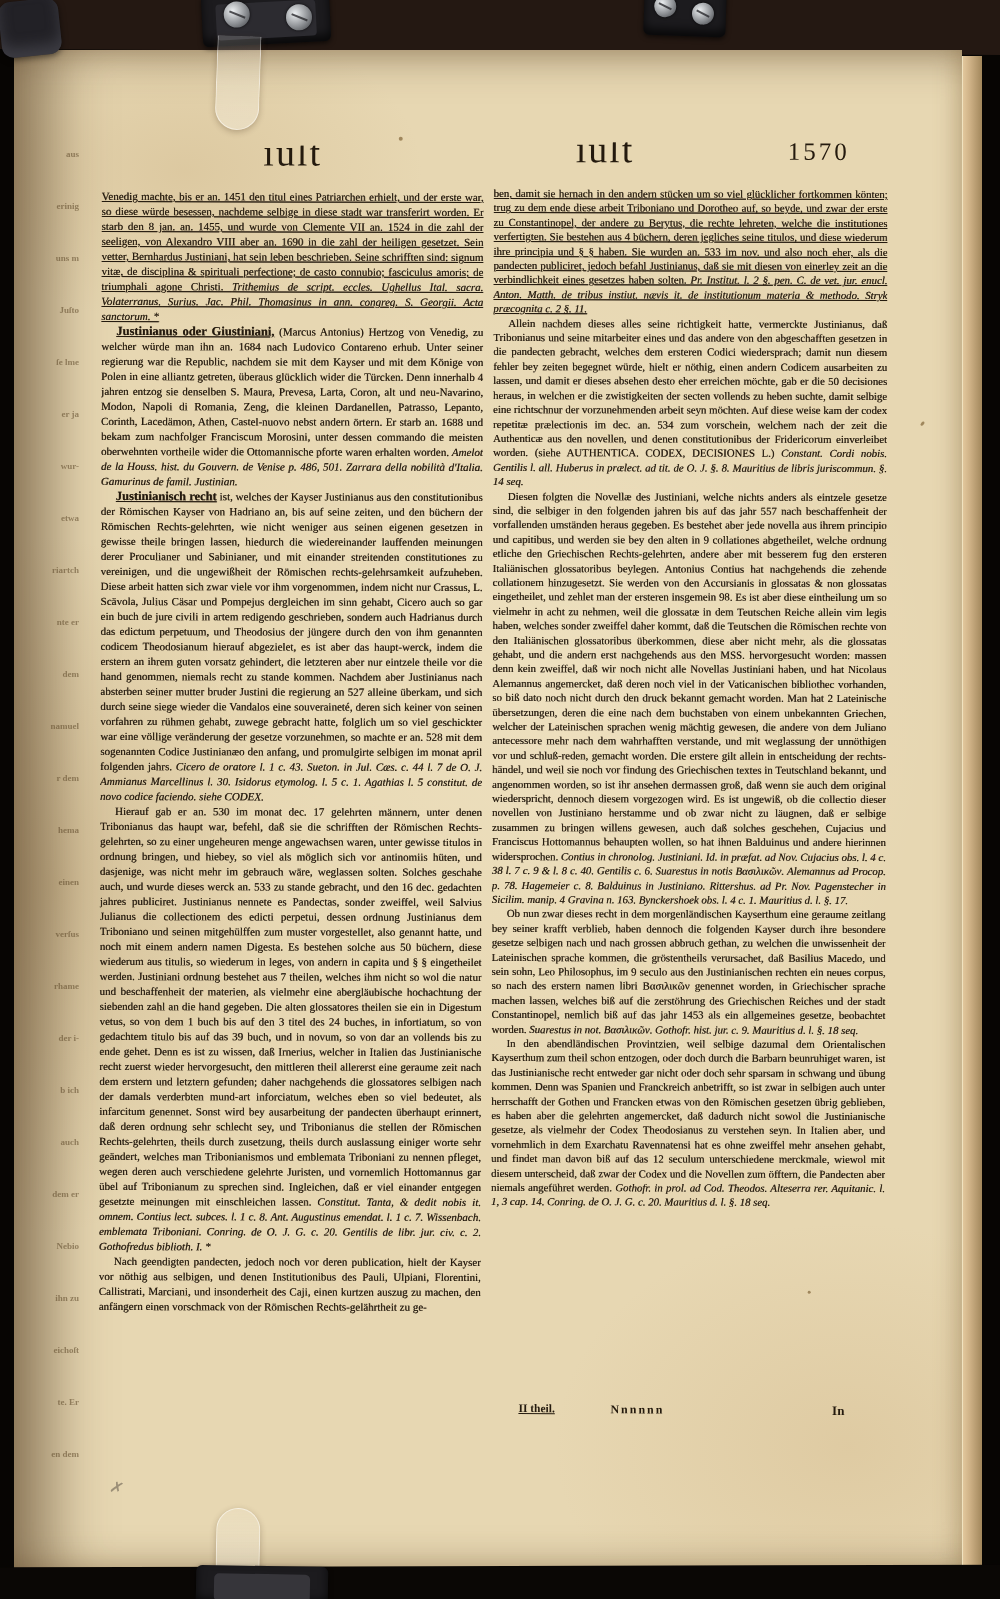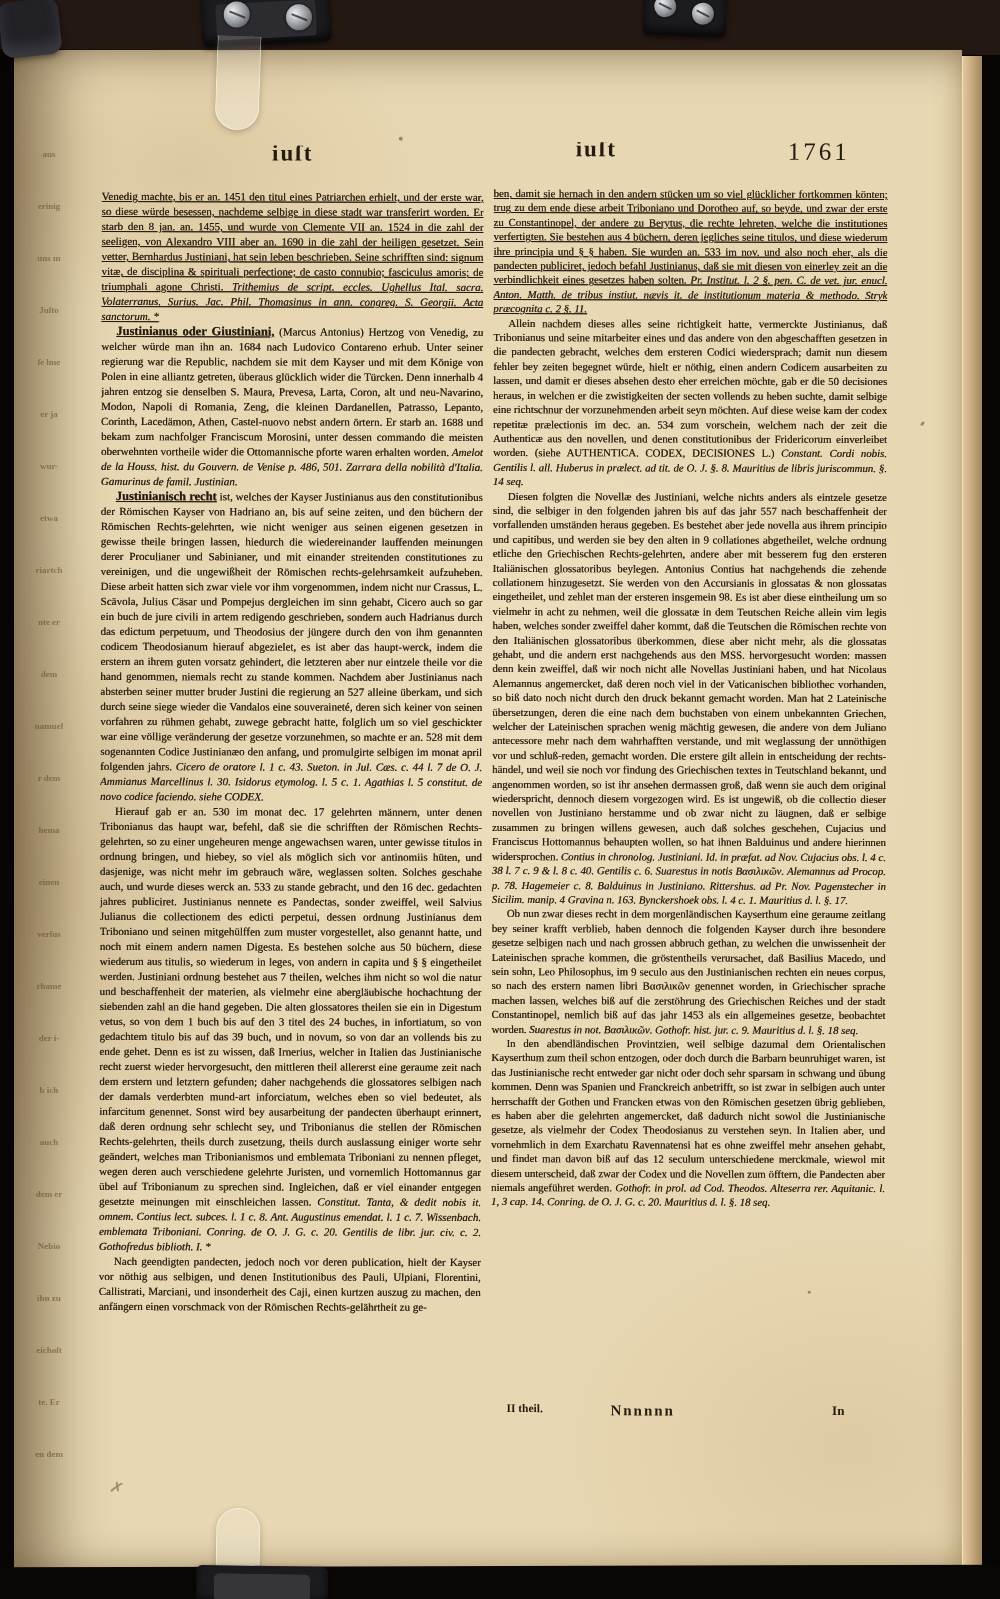"aus" .gutter-bleed { text-align: center -> right }
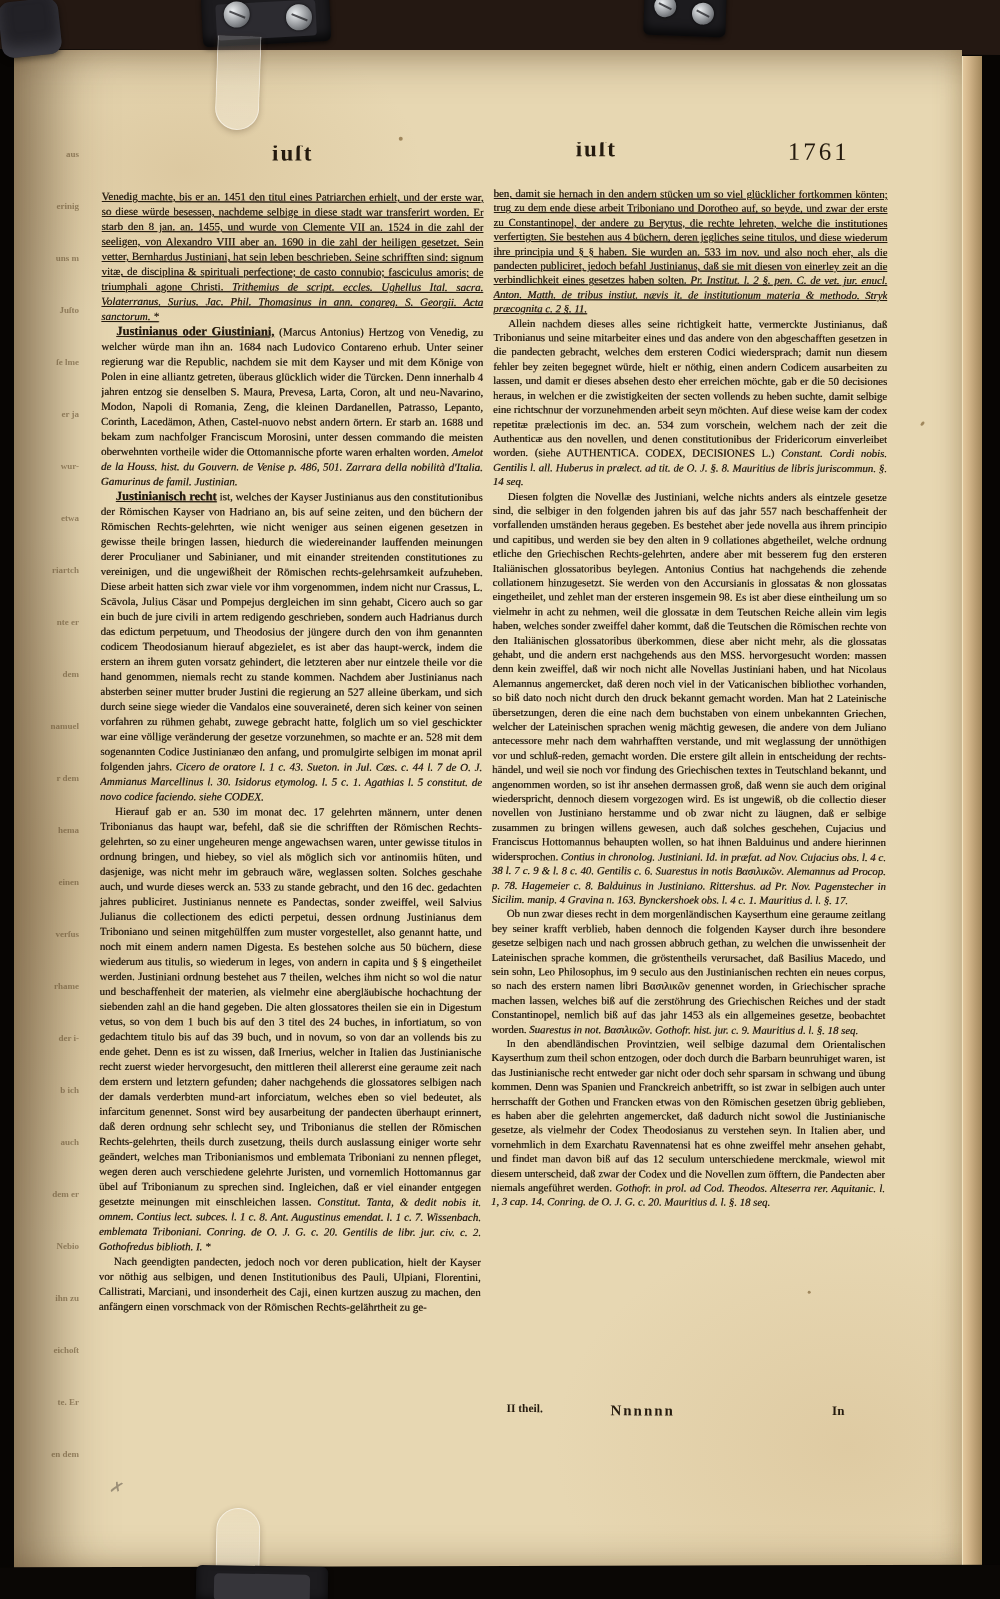"iuſt" .head-title { font-size: 23px -> 38px; font-weight: bold -> normal }
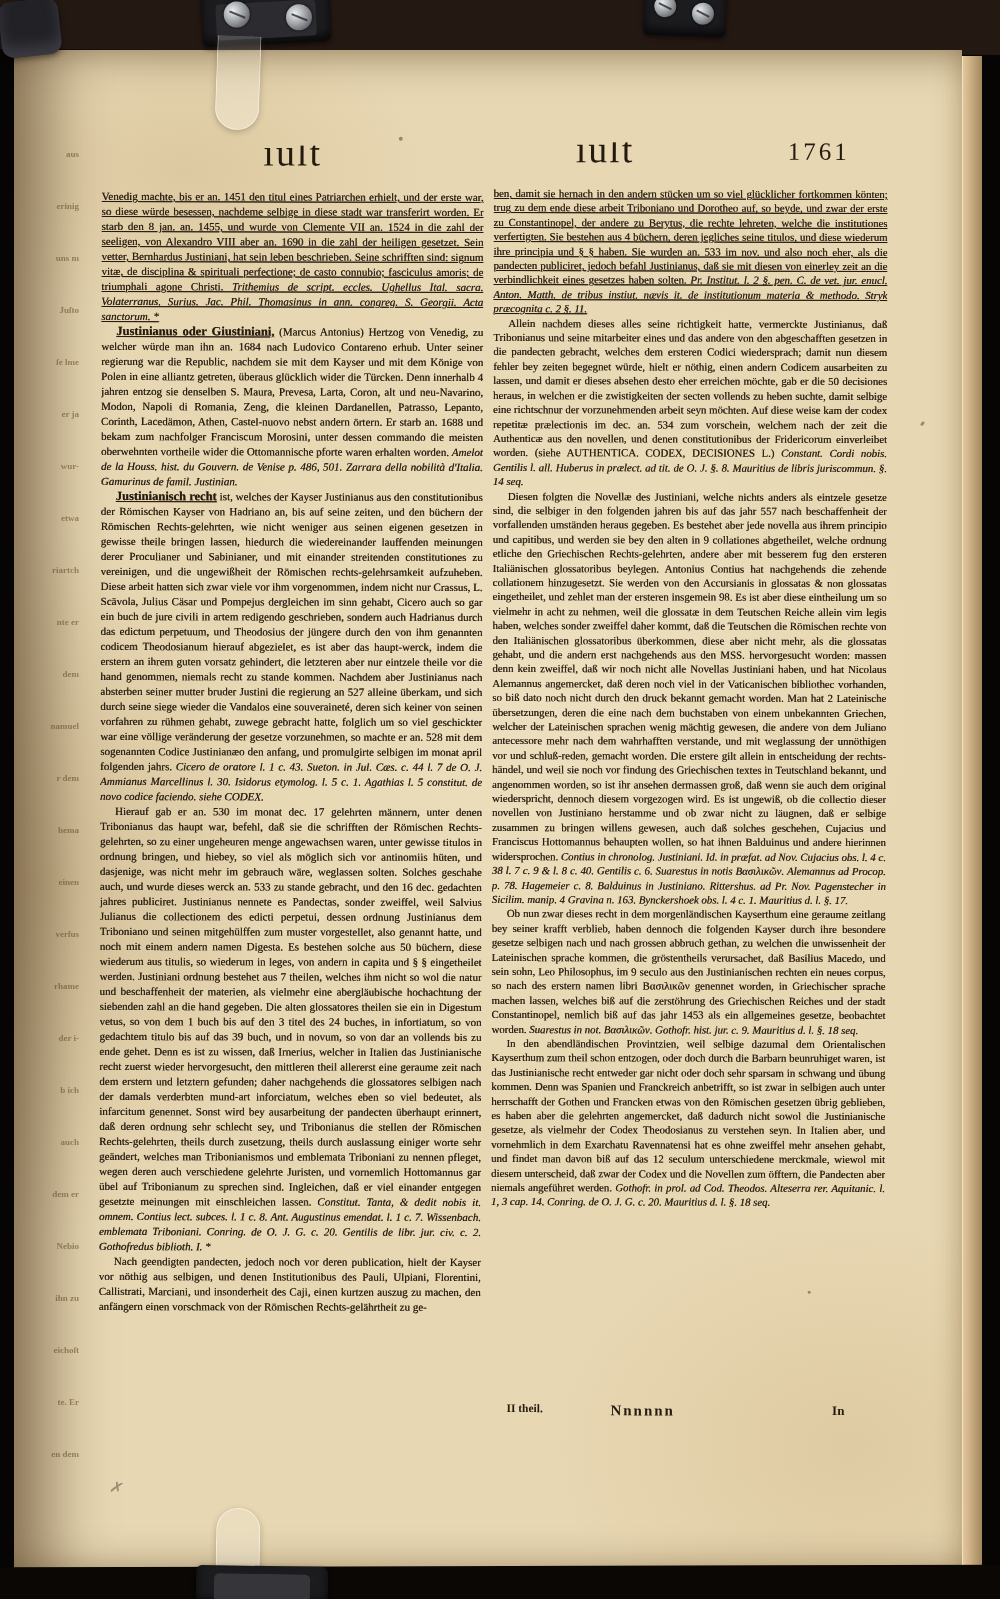"1761" span.page-number { text: 1761 -> 1570 }
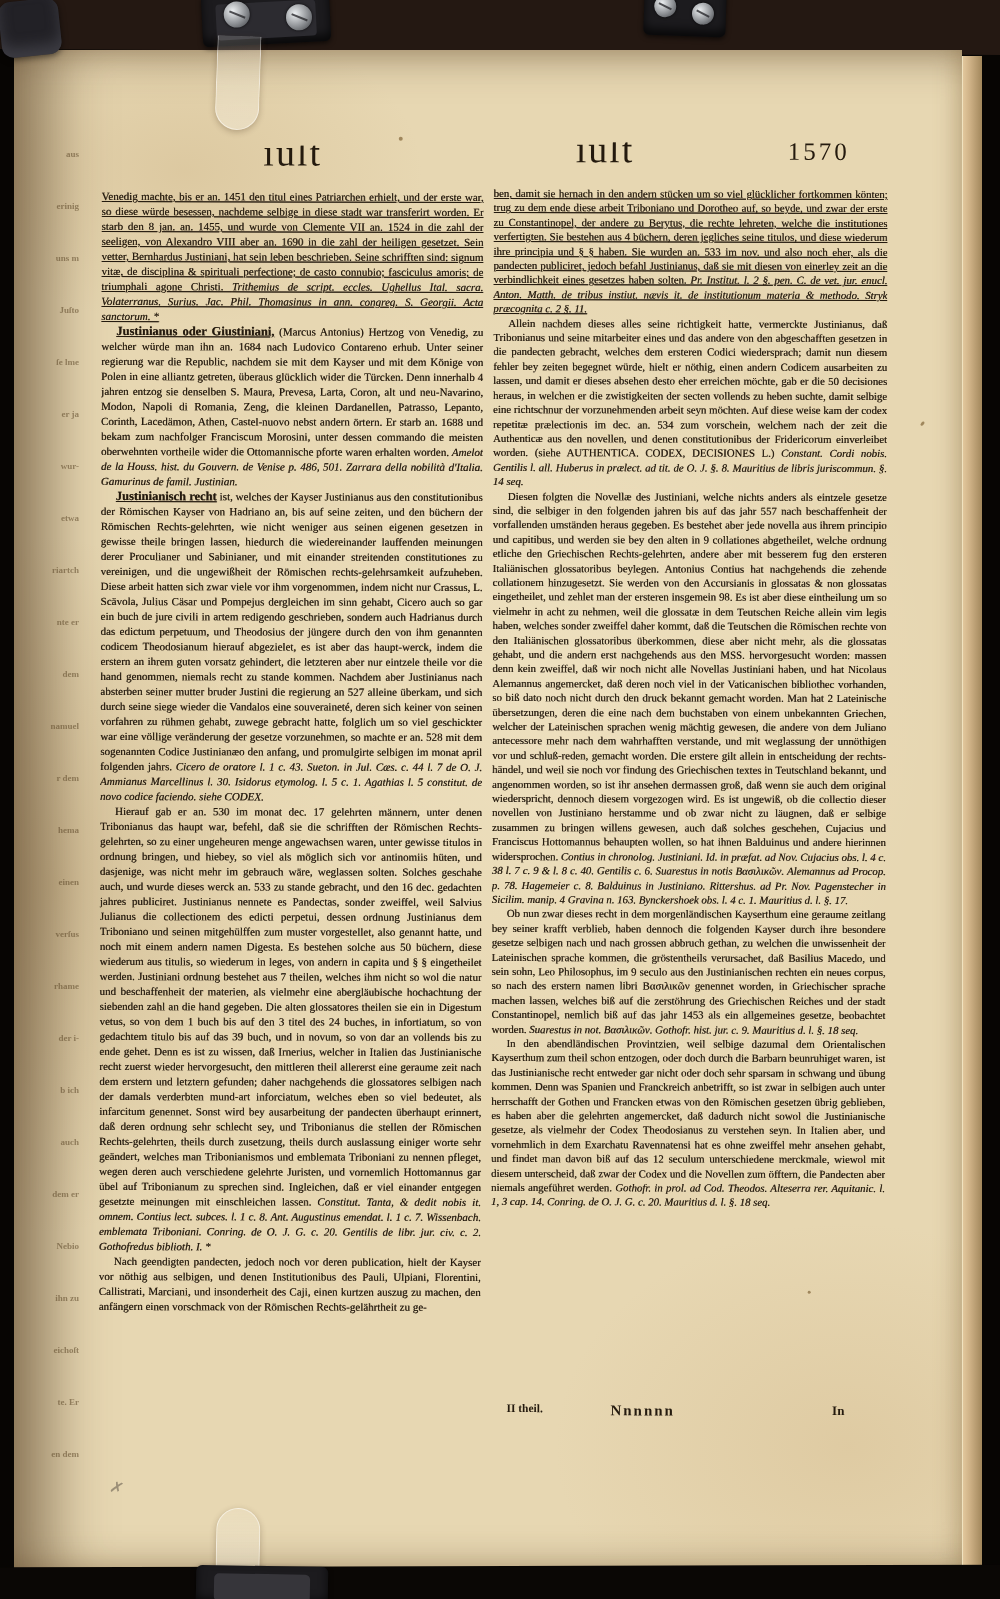"II theil." .colophon .vol { left: 16px -> 28px; text-decoration: none -> underline }
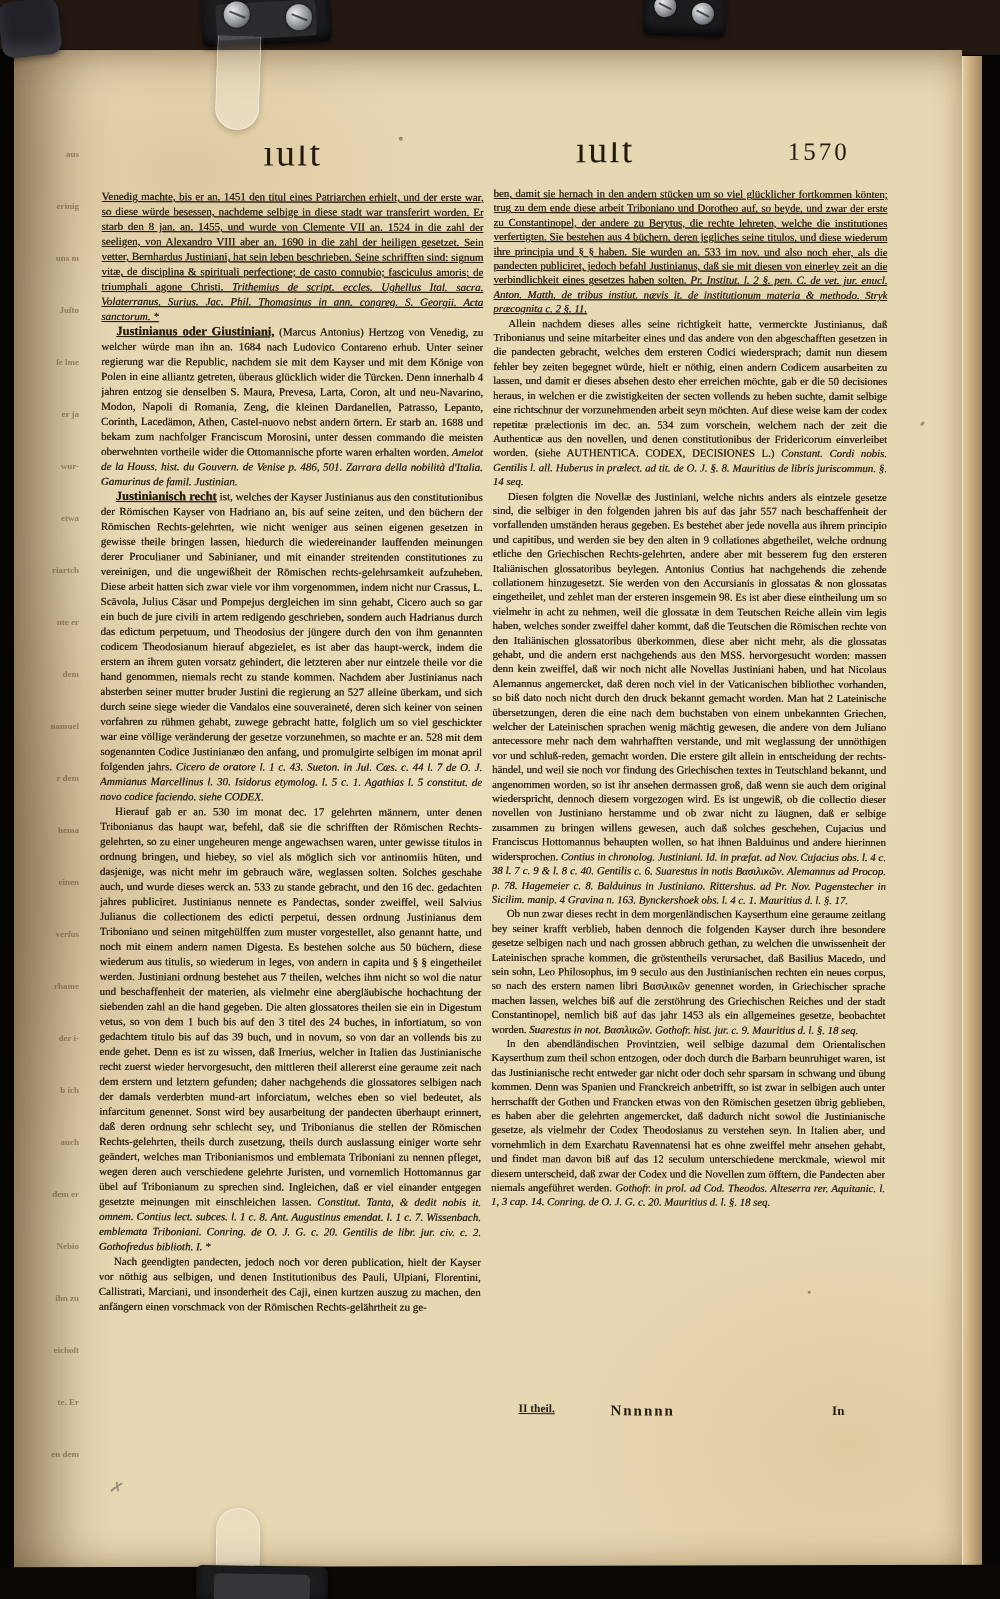"Nnnnnn" .colophon .sig { font-size: 15px -> 12px }
